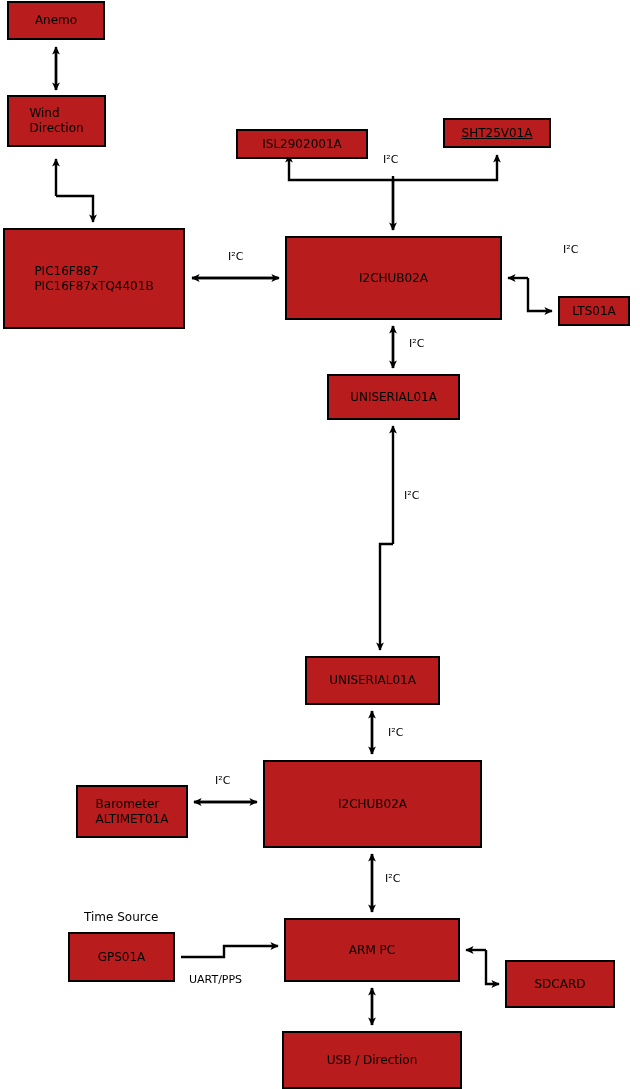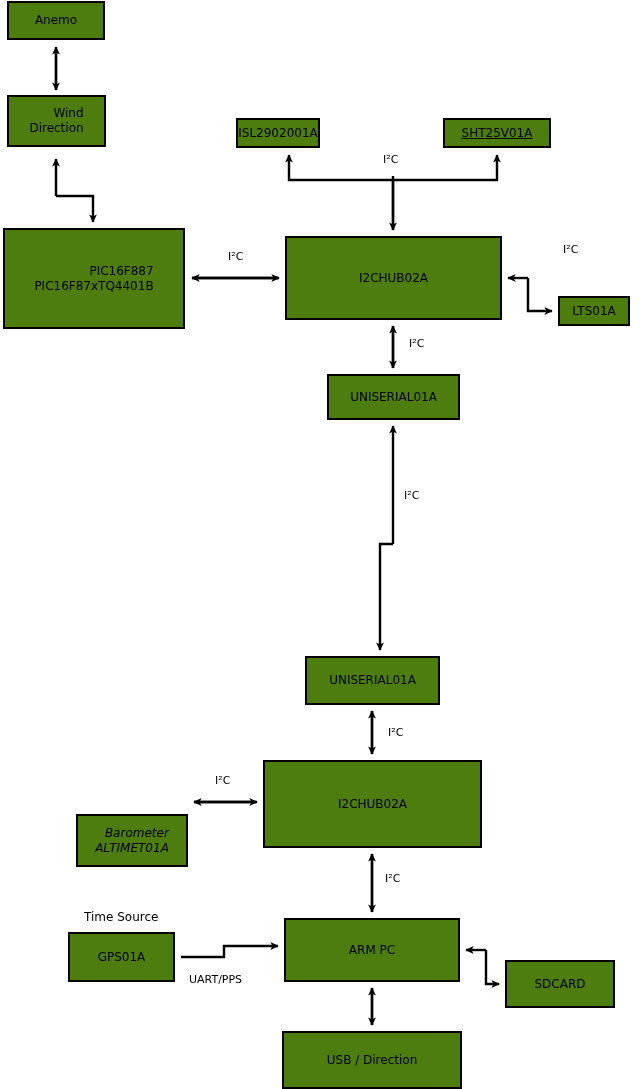"Anemo" .node { background: #4d7c0f -> #b91c1c; text-align: right -> left }
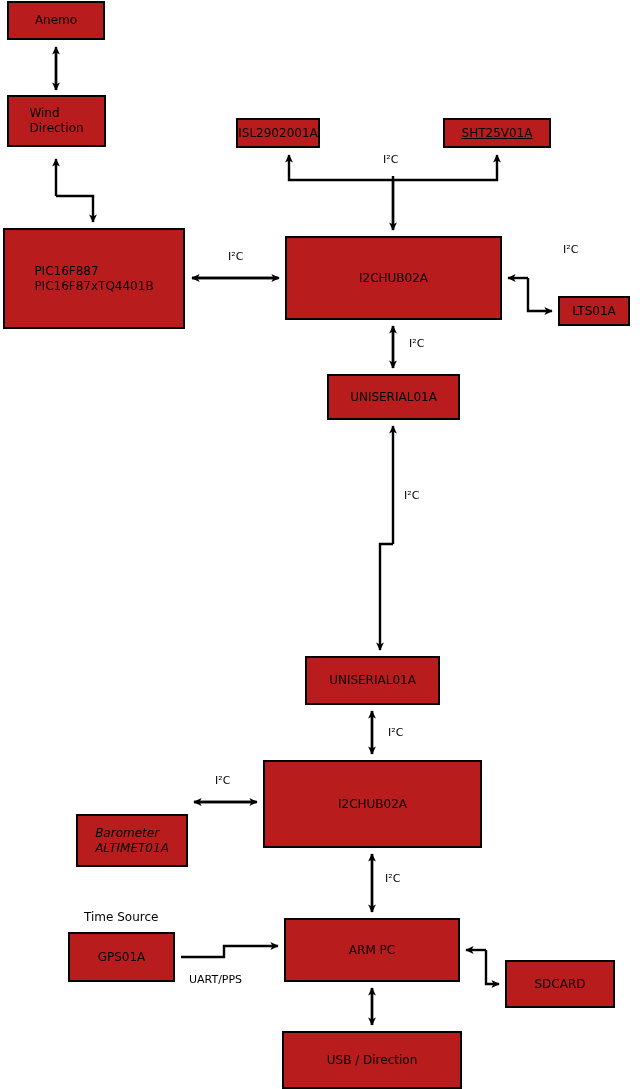"ISL2902001A" div.node { top: 118px -> 129px; width: 84px -> 132px }
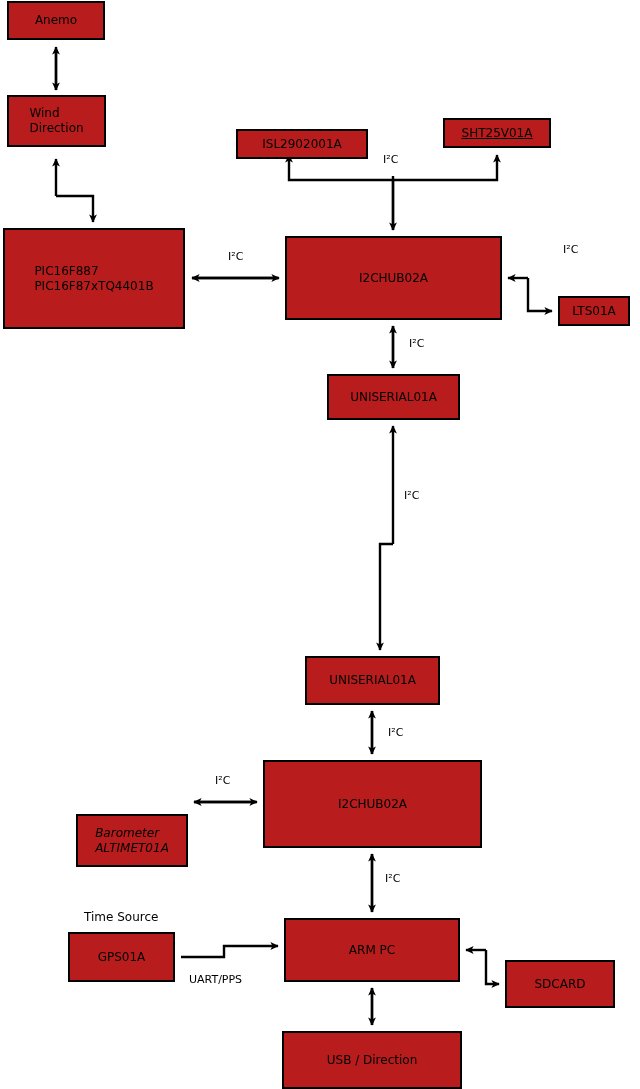"Barometer" div.node { font-style: italic -> none; top: 814px -> 785px }
